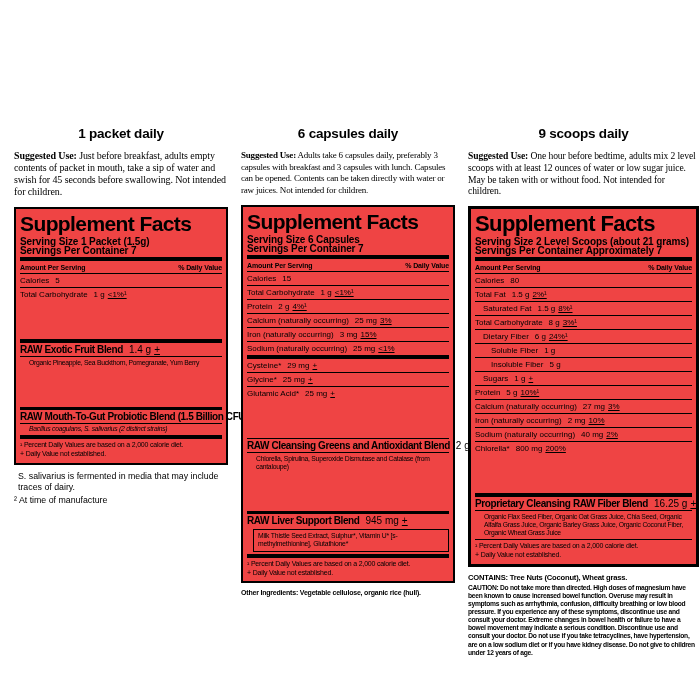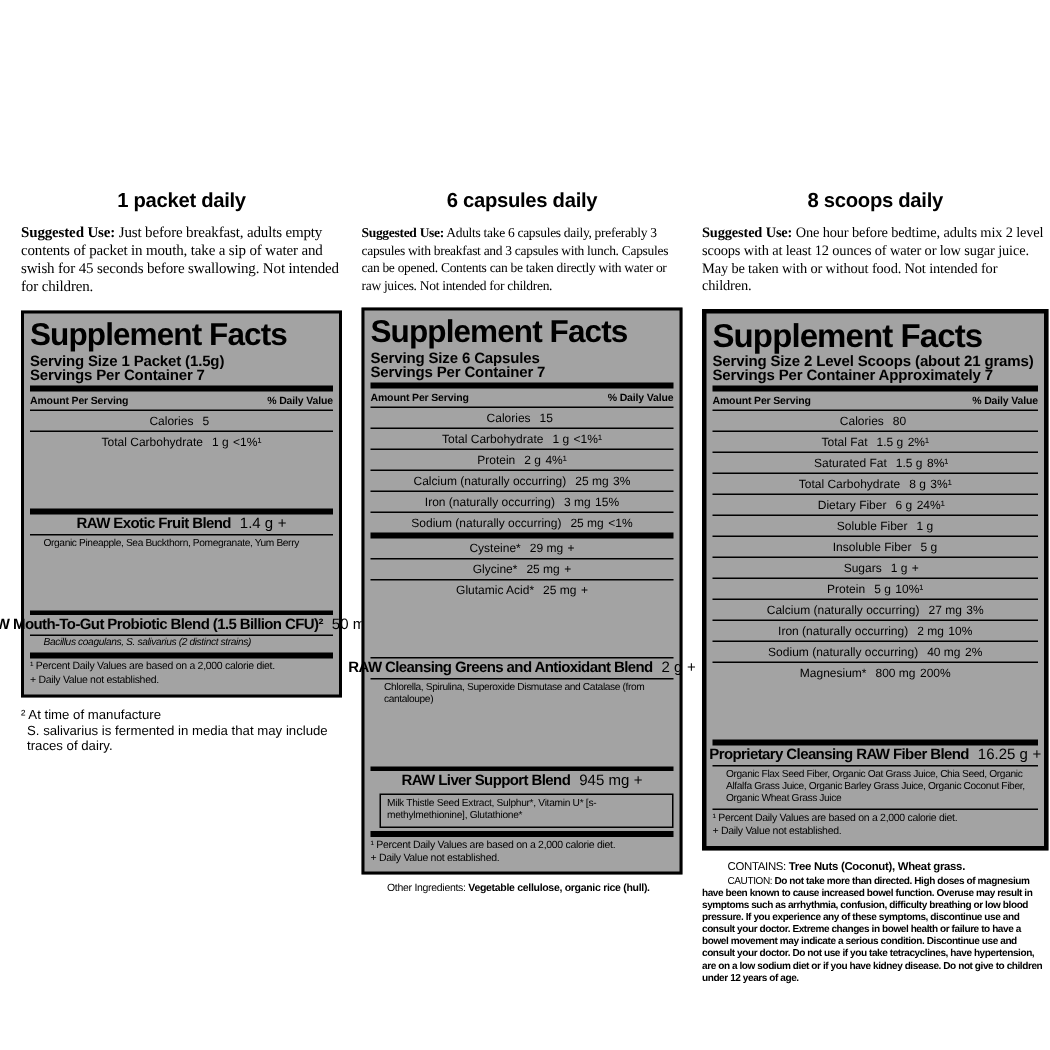"8 scoops daily" div.heading { text: 8 -> 9 }
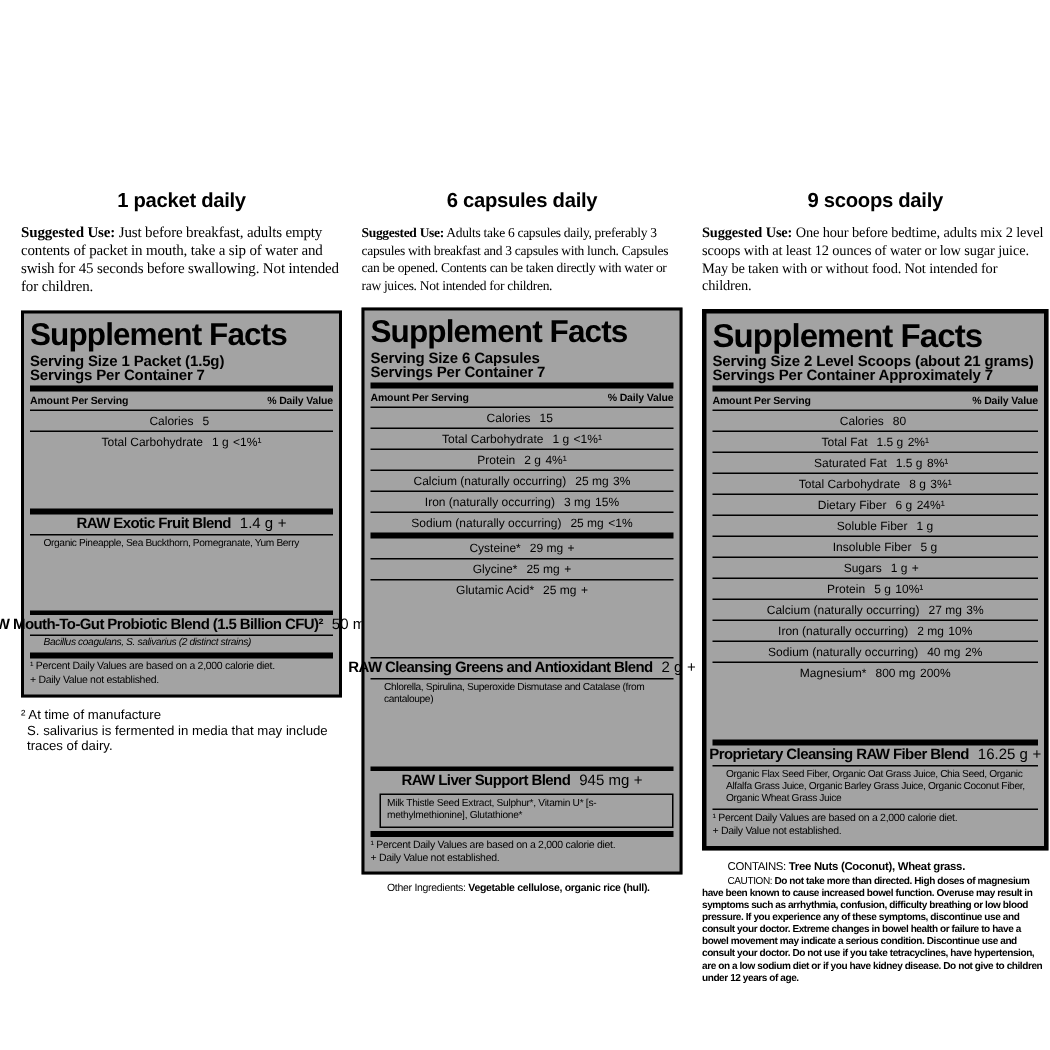"Supplement Facts" .panel { background: #a3a3a3 -> #ef4444 }
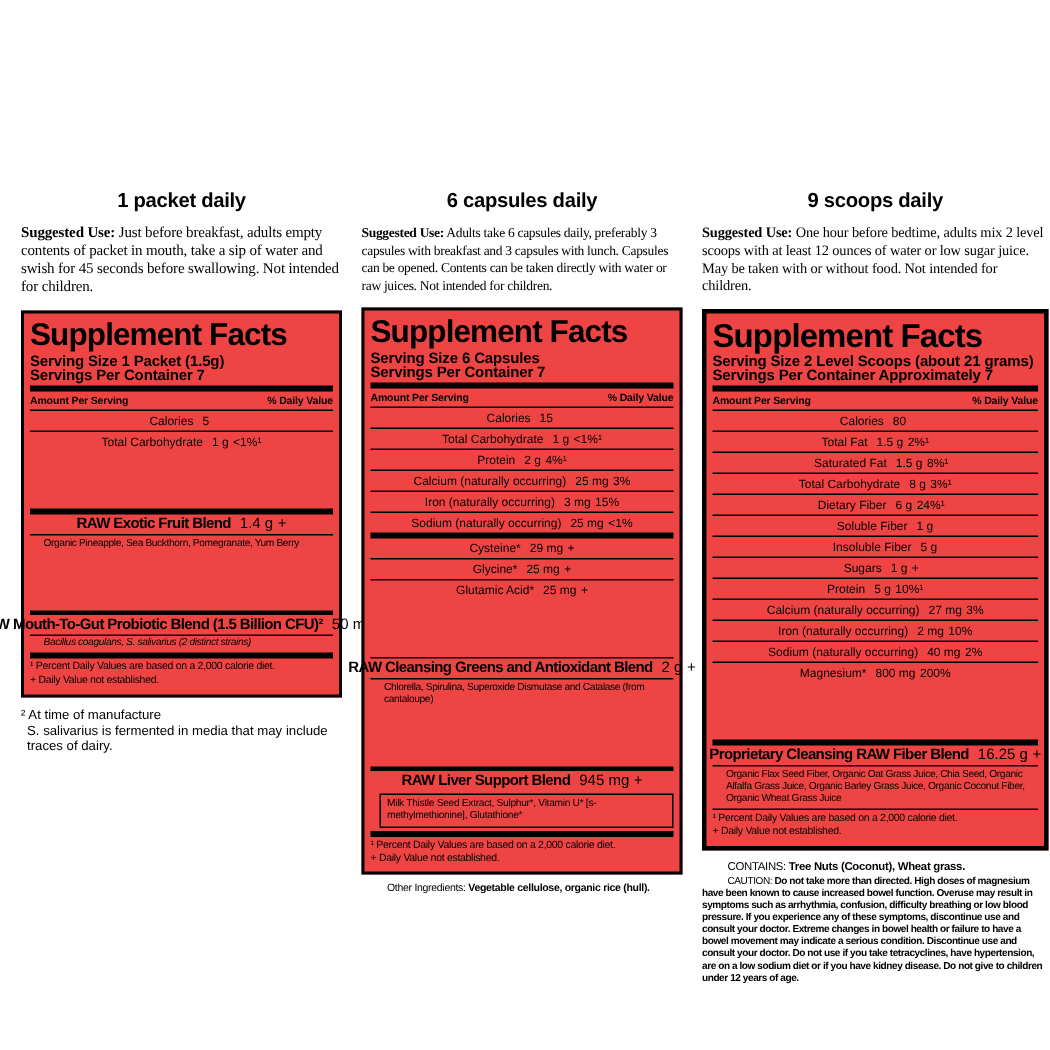"Calories 5" .row { justify-content: center -> flex-start }
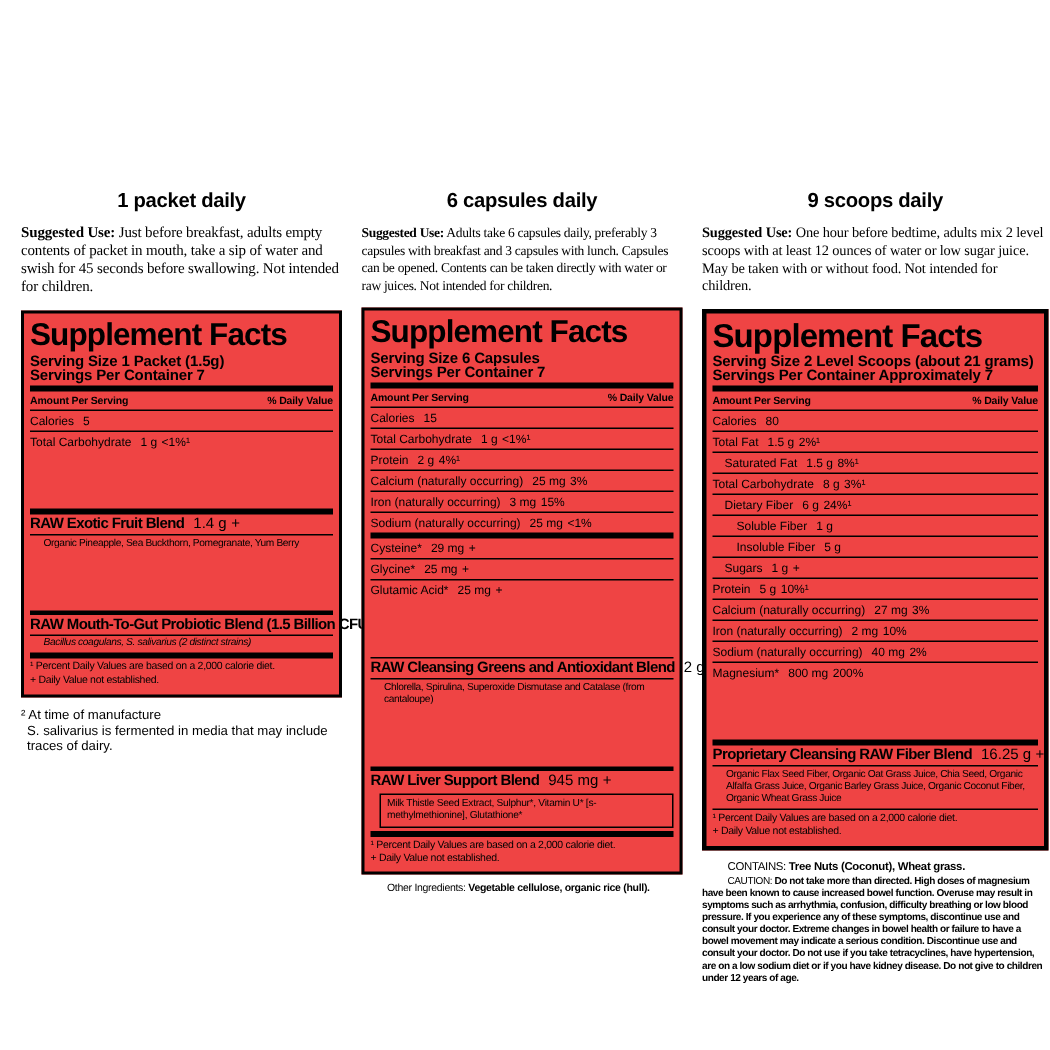"<1%¹" .row .dv { text-decoration: none -> underline }
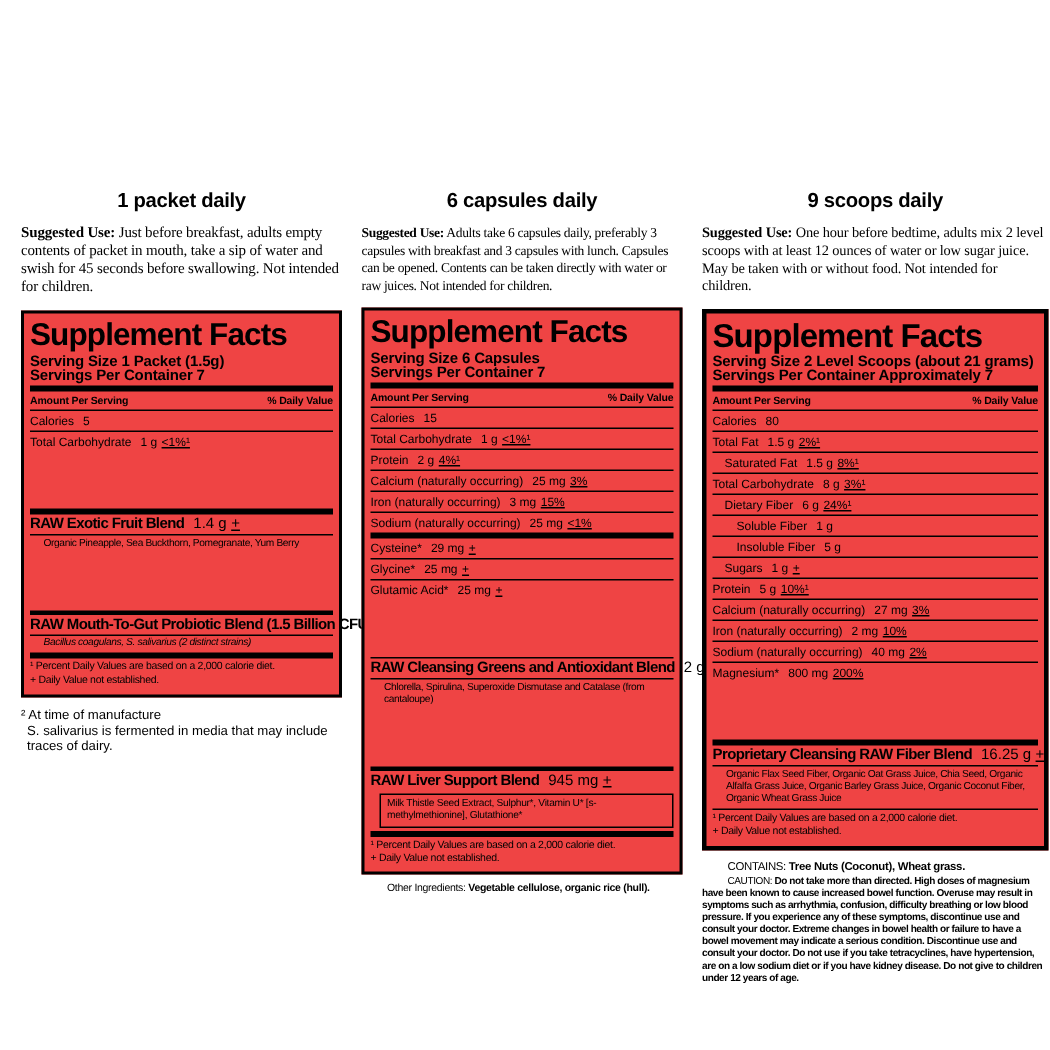"Magnesium*" span.nm { text: Magnesium -> Chlorella }
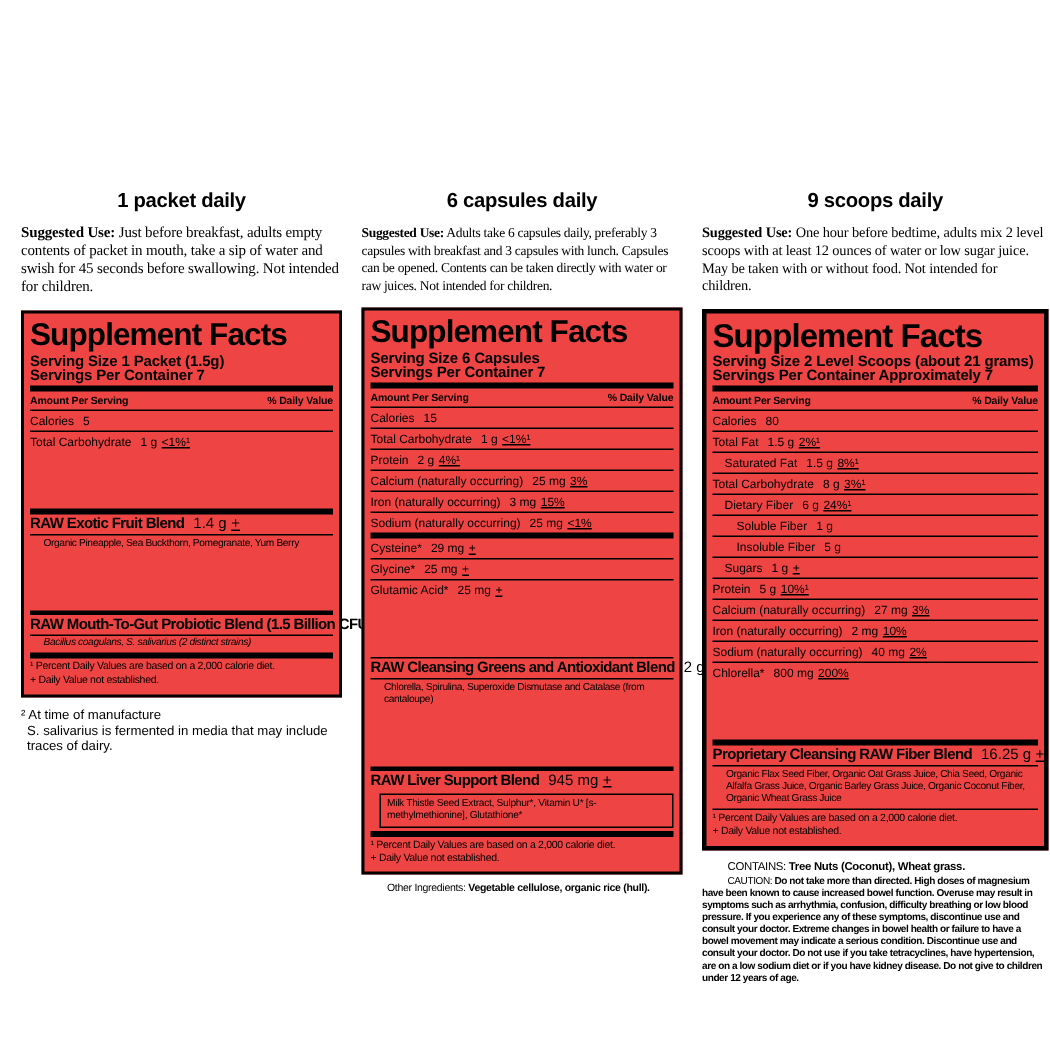"² At time of manufacture" p.bl { order: before "S. salivarius is fermented in" -> after "S. salivarius is fermented in" }
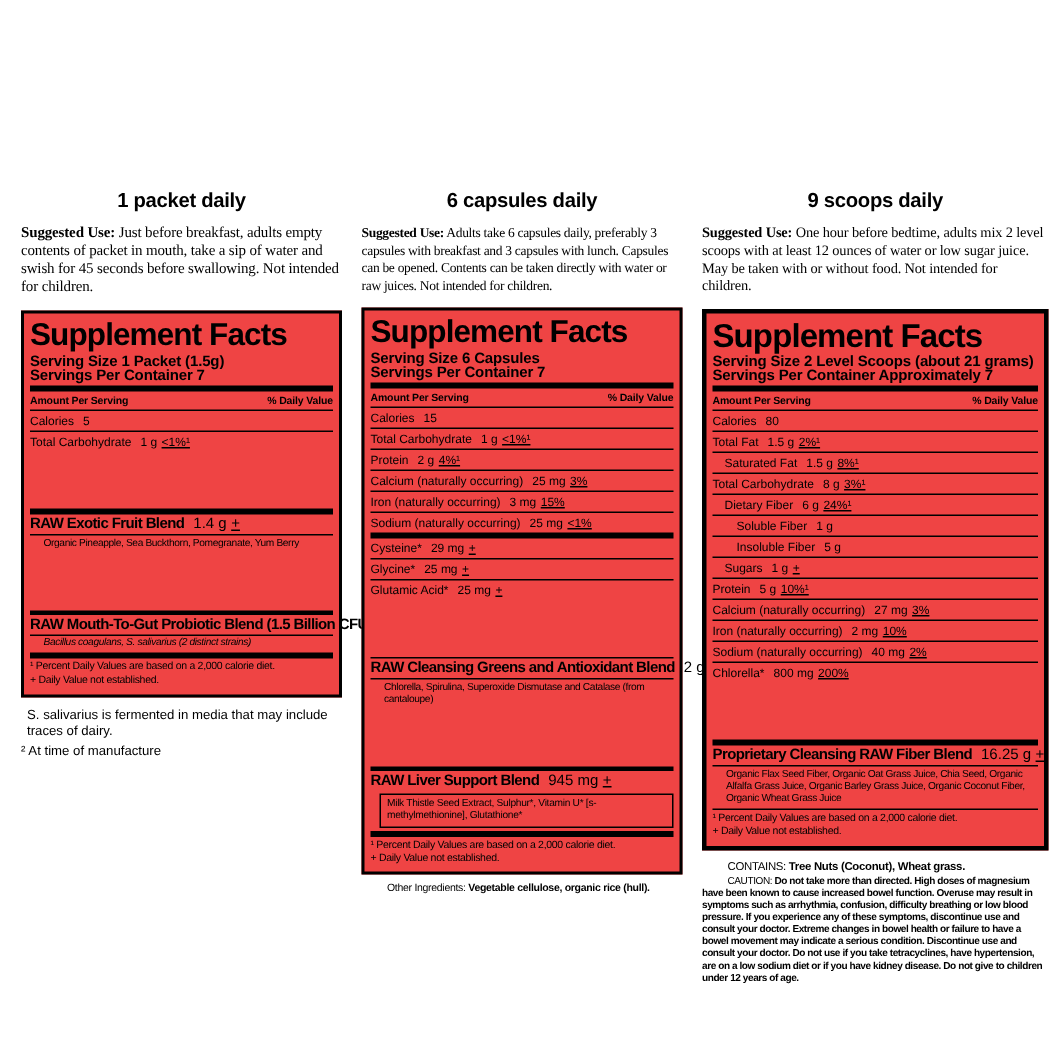"CONTAINS:" .bl b { font-weight: normal -> bold; margin-left: 17px -> none }
